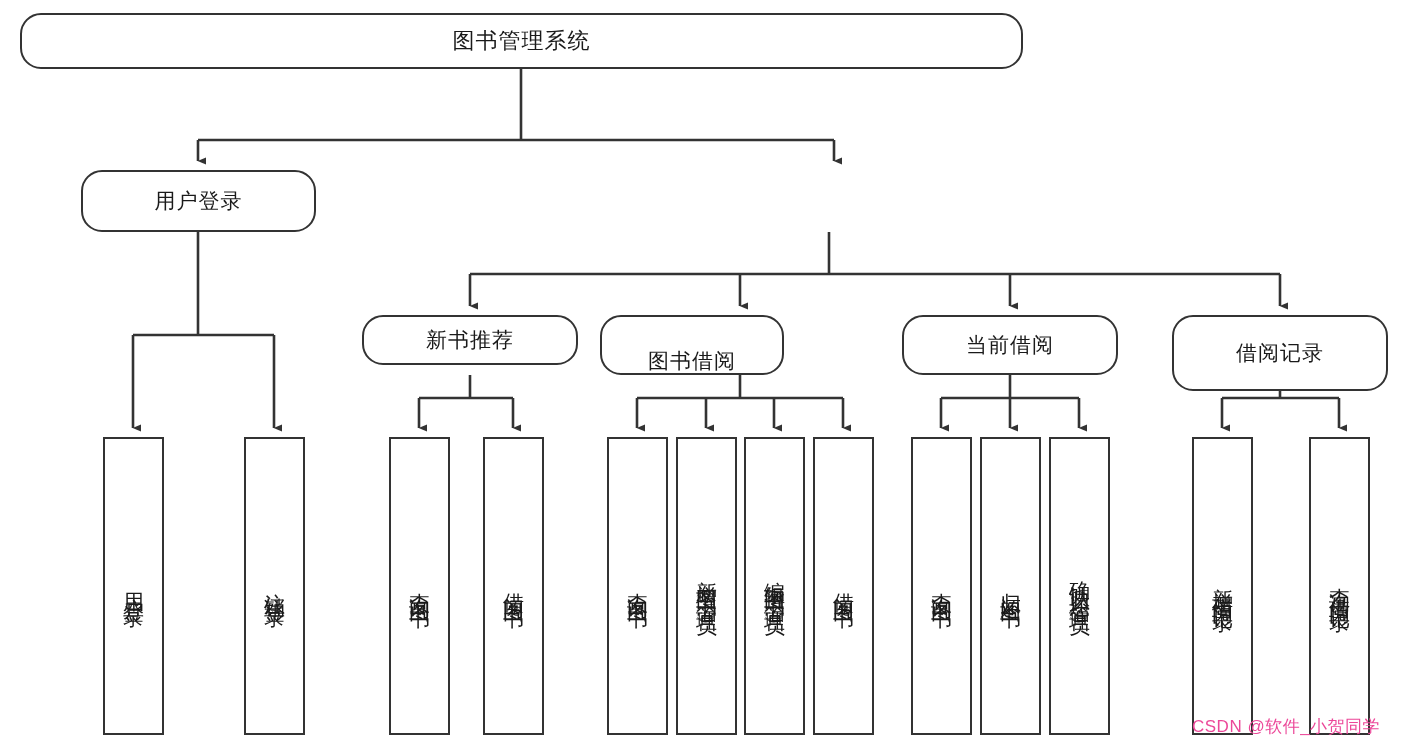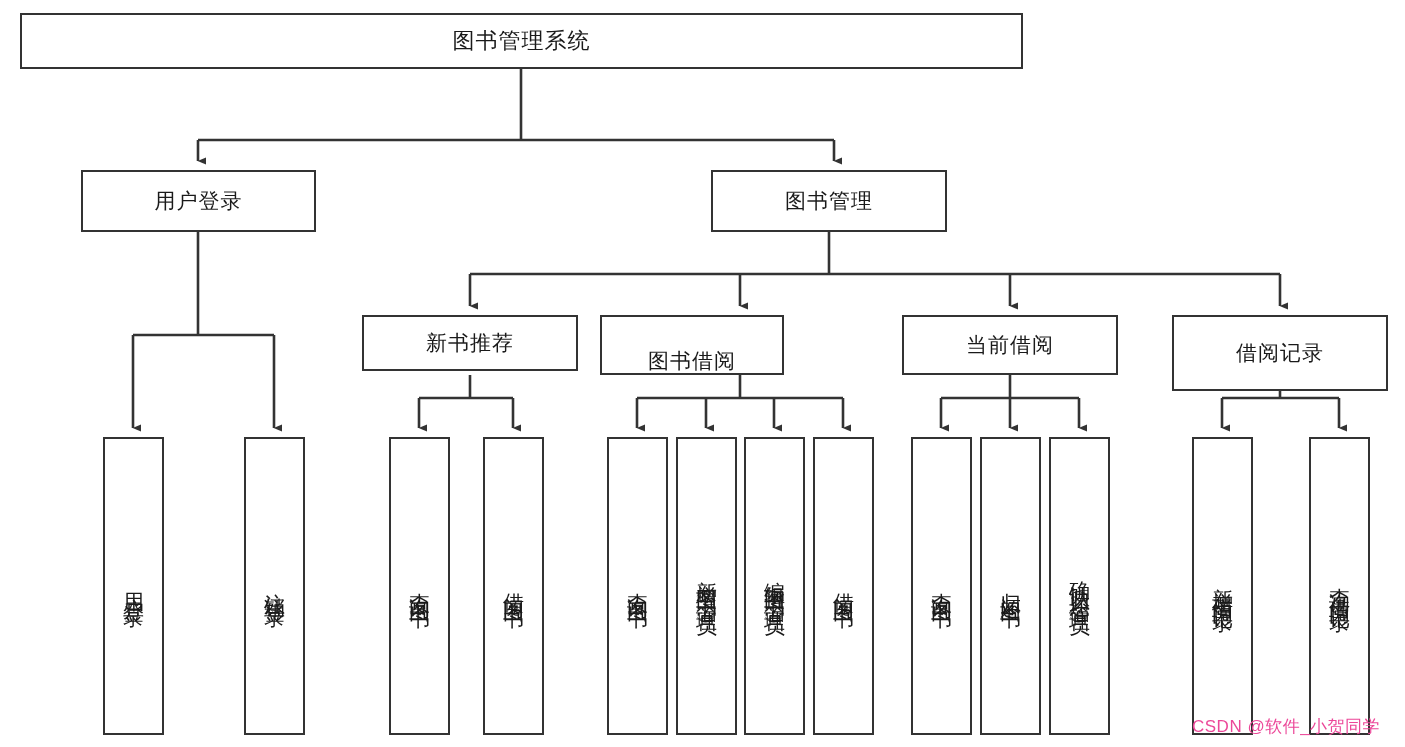"图书管理系统" .node.horiz { border-radius: none -> 21px }
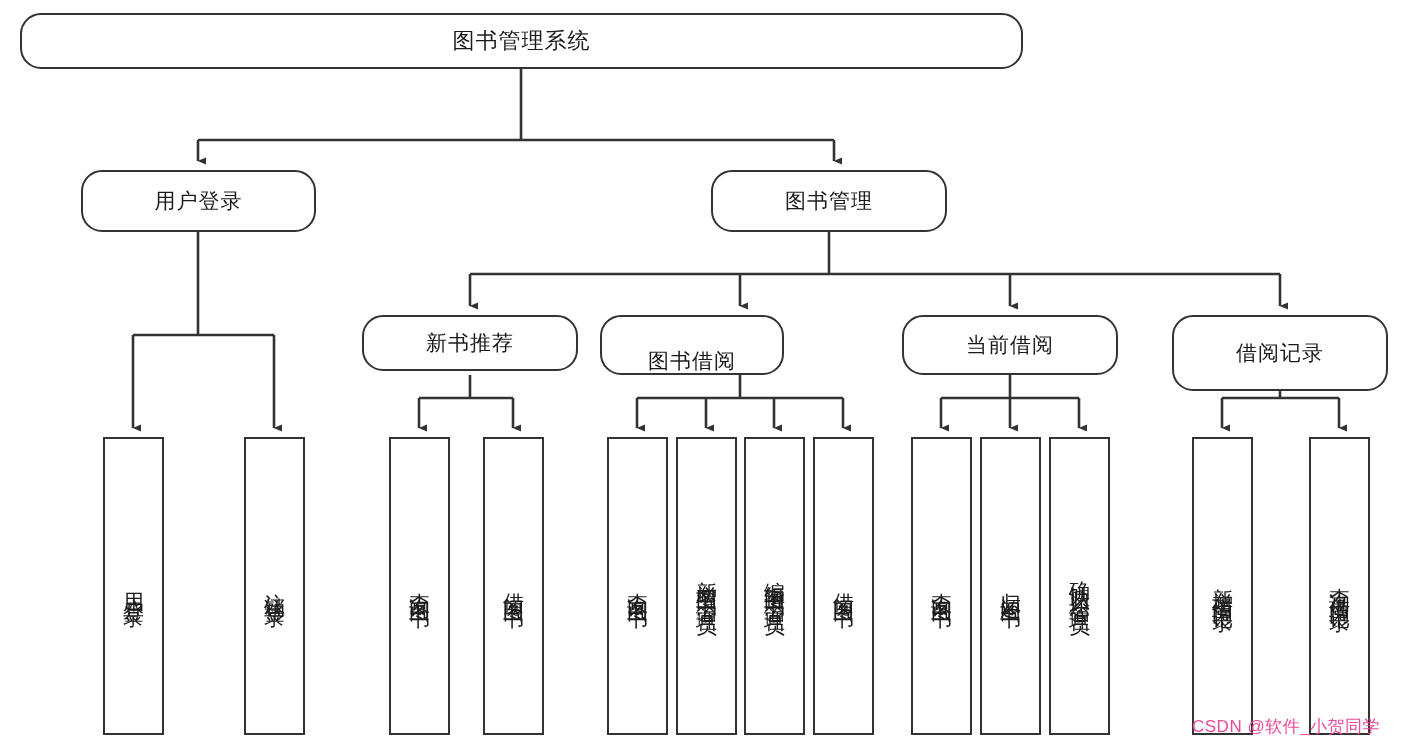"图书管理" div.node { html: <div> <span>图书管理</span> </div> -> none }
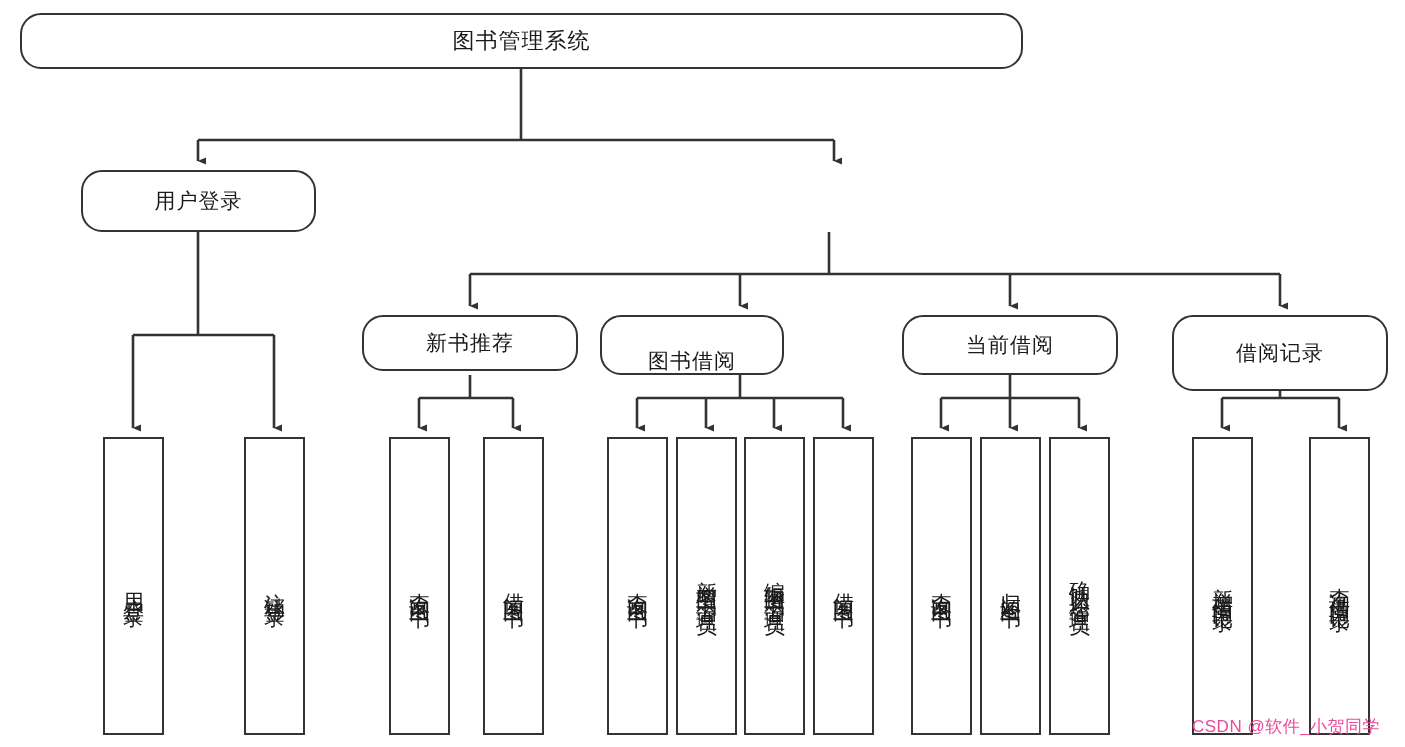"新书推荐" div.node { height: 56px -> 50px }
